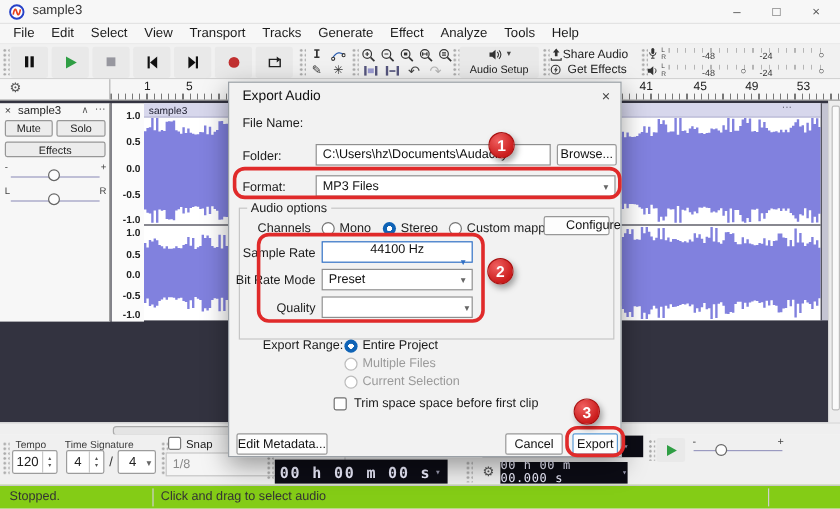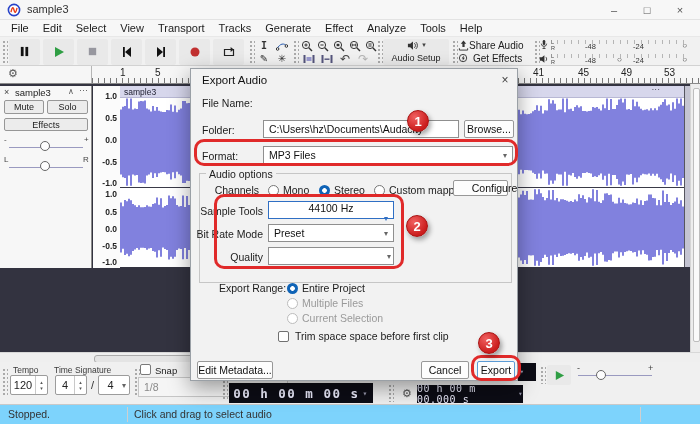"Sample Tools" span.abs { text: Tools -> Rate }
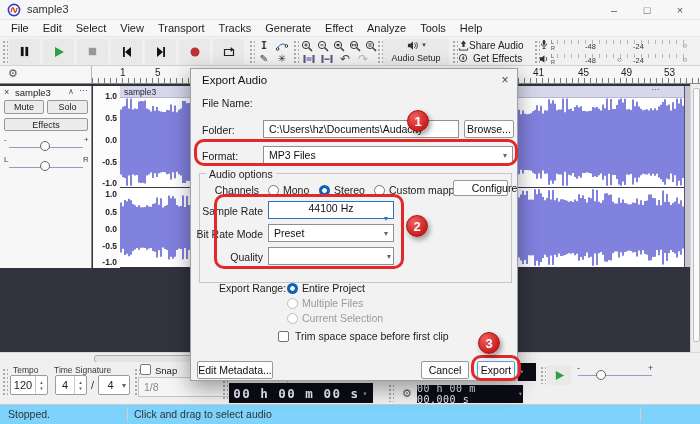"Stopped." .statusbar { background: #7dd3fc -> #84cc16 }
